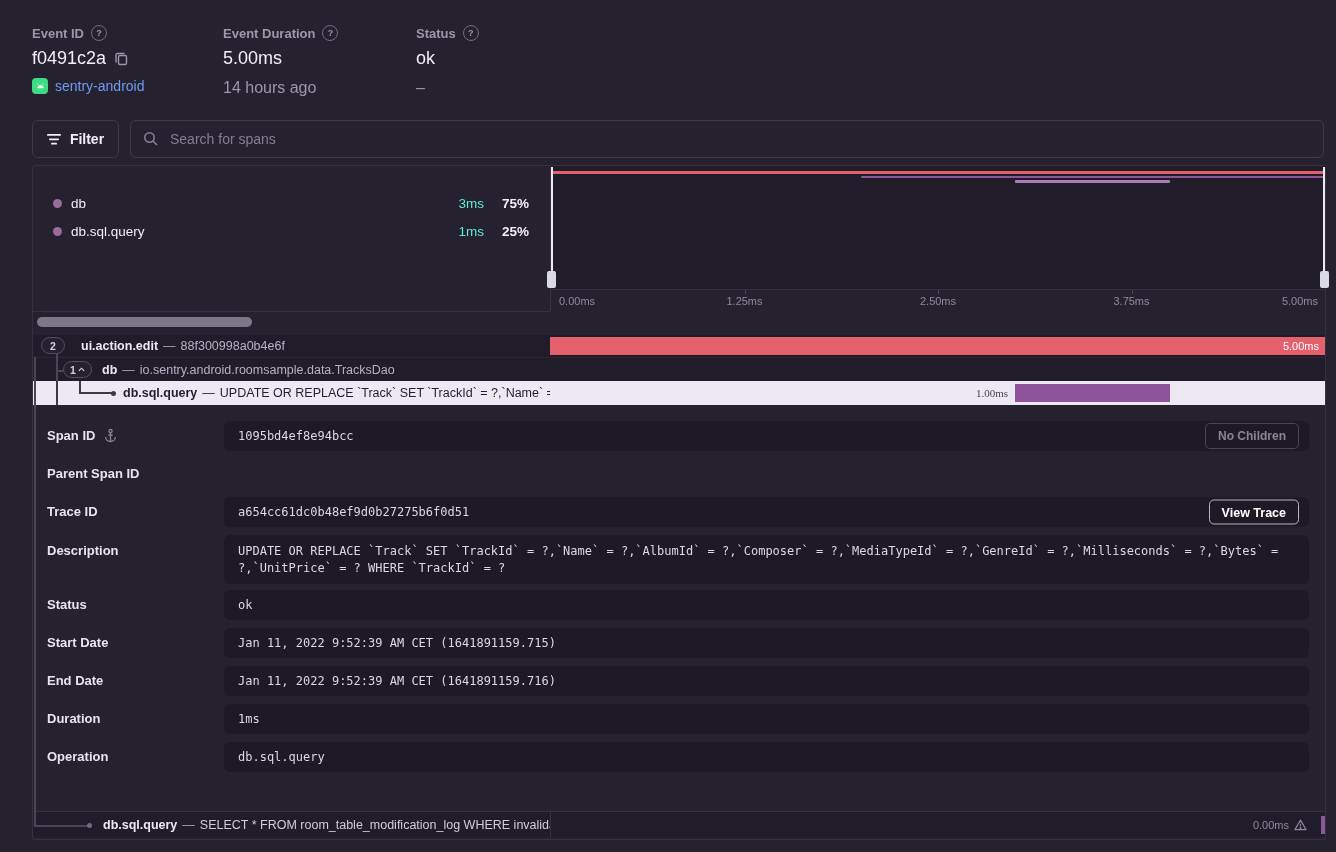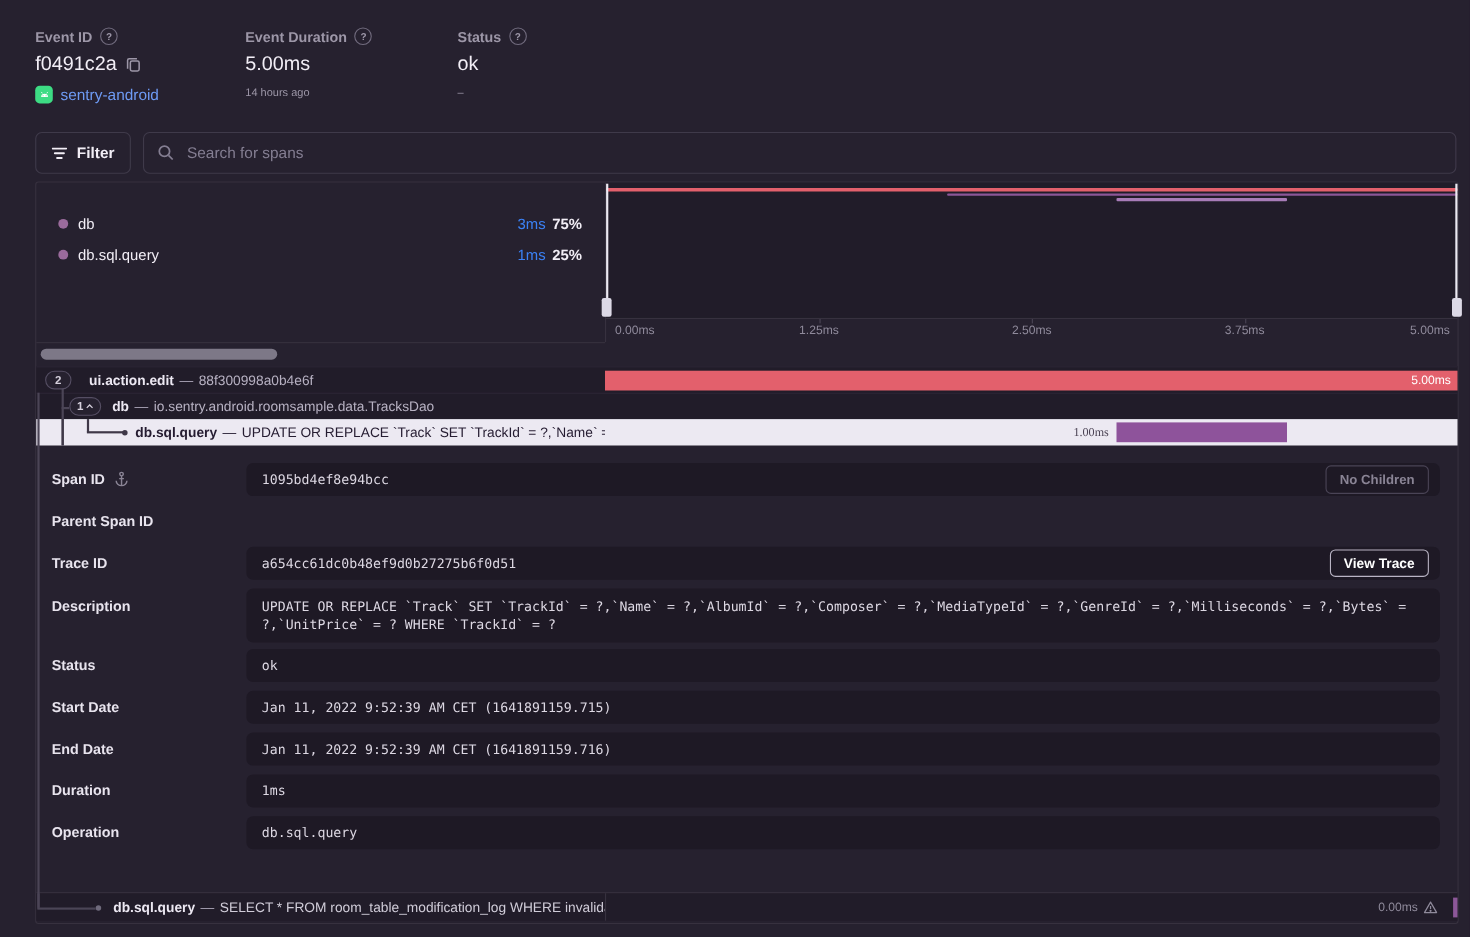"14 hours ago" .hsub { font-size: 10px -> 16px }
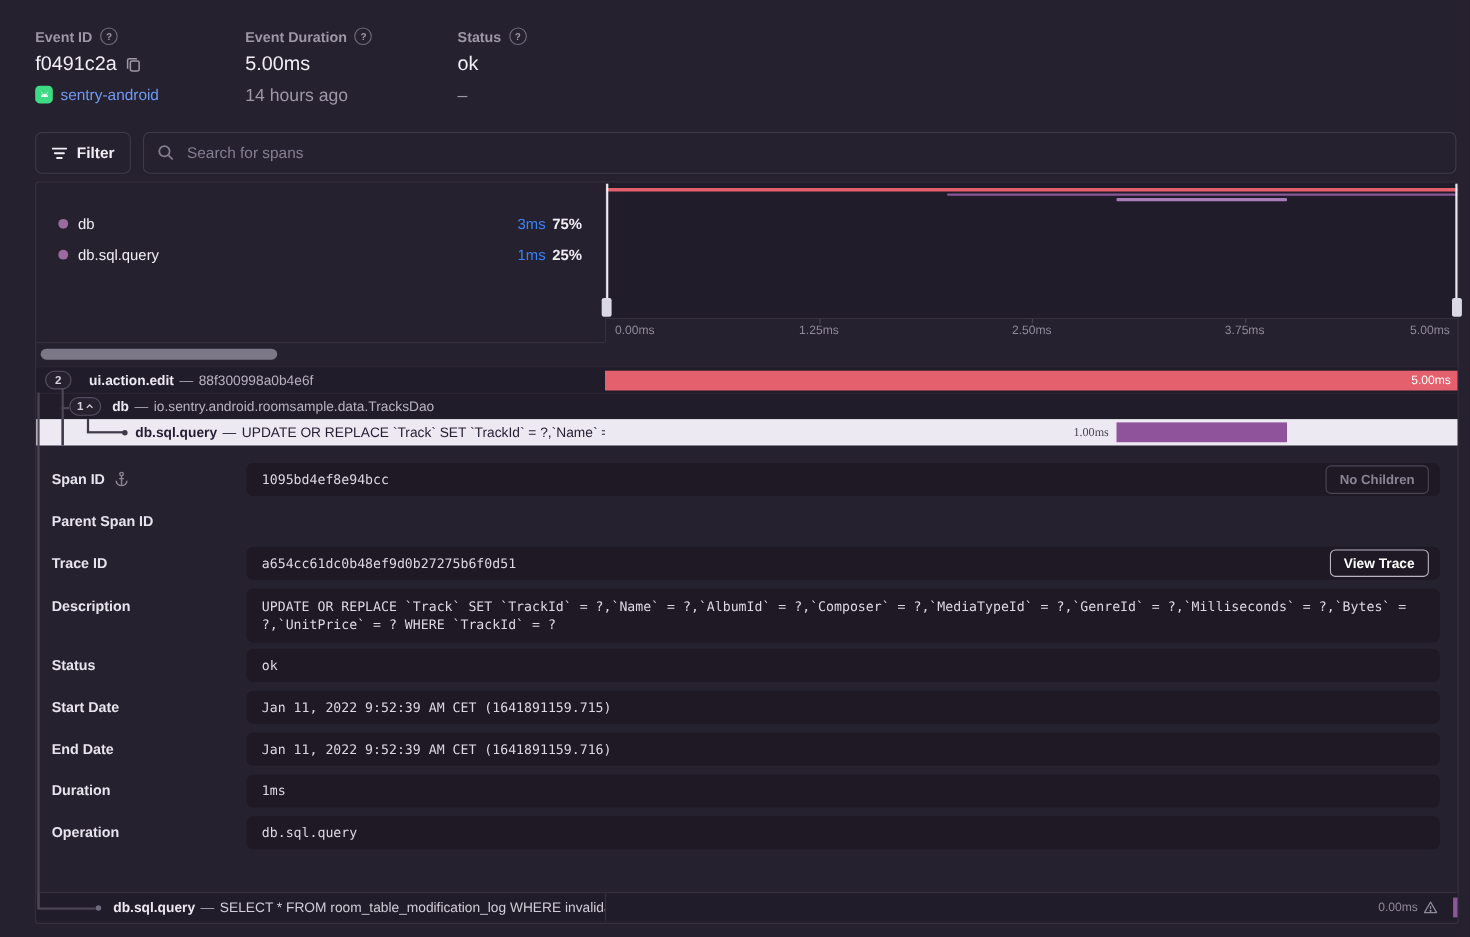"3ms" .legend-dur { color: #3b82f6 -> #5eead4; right: 54px -> 66px }
